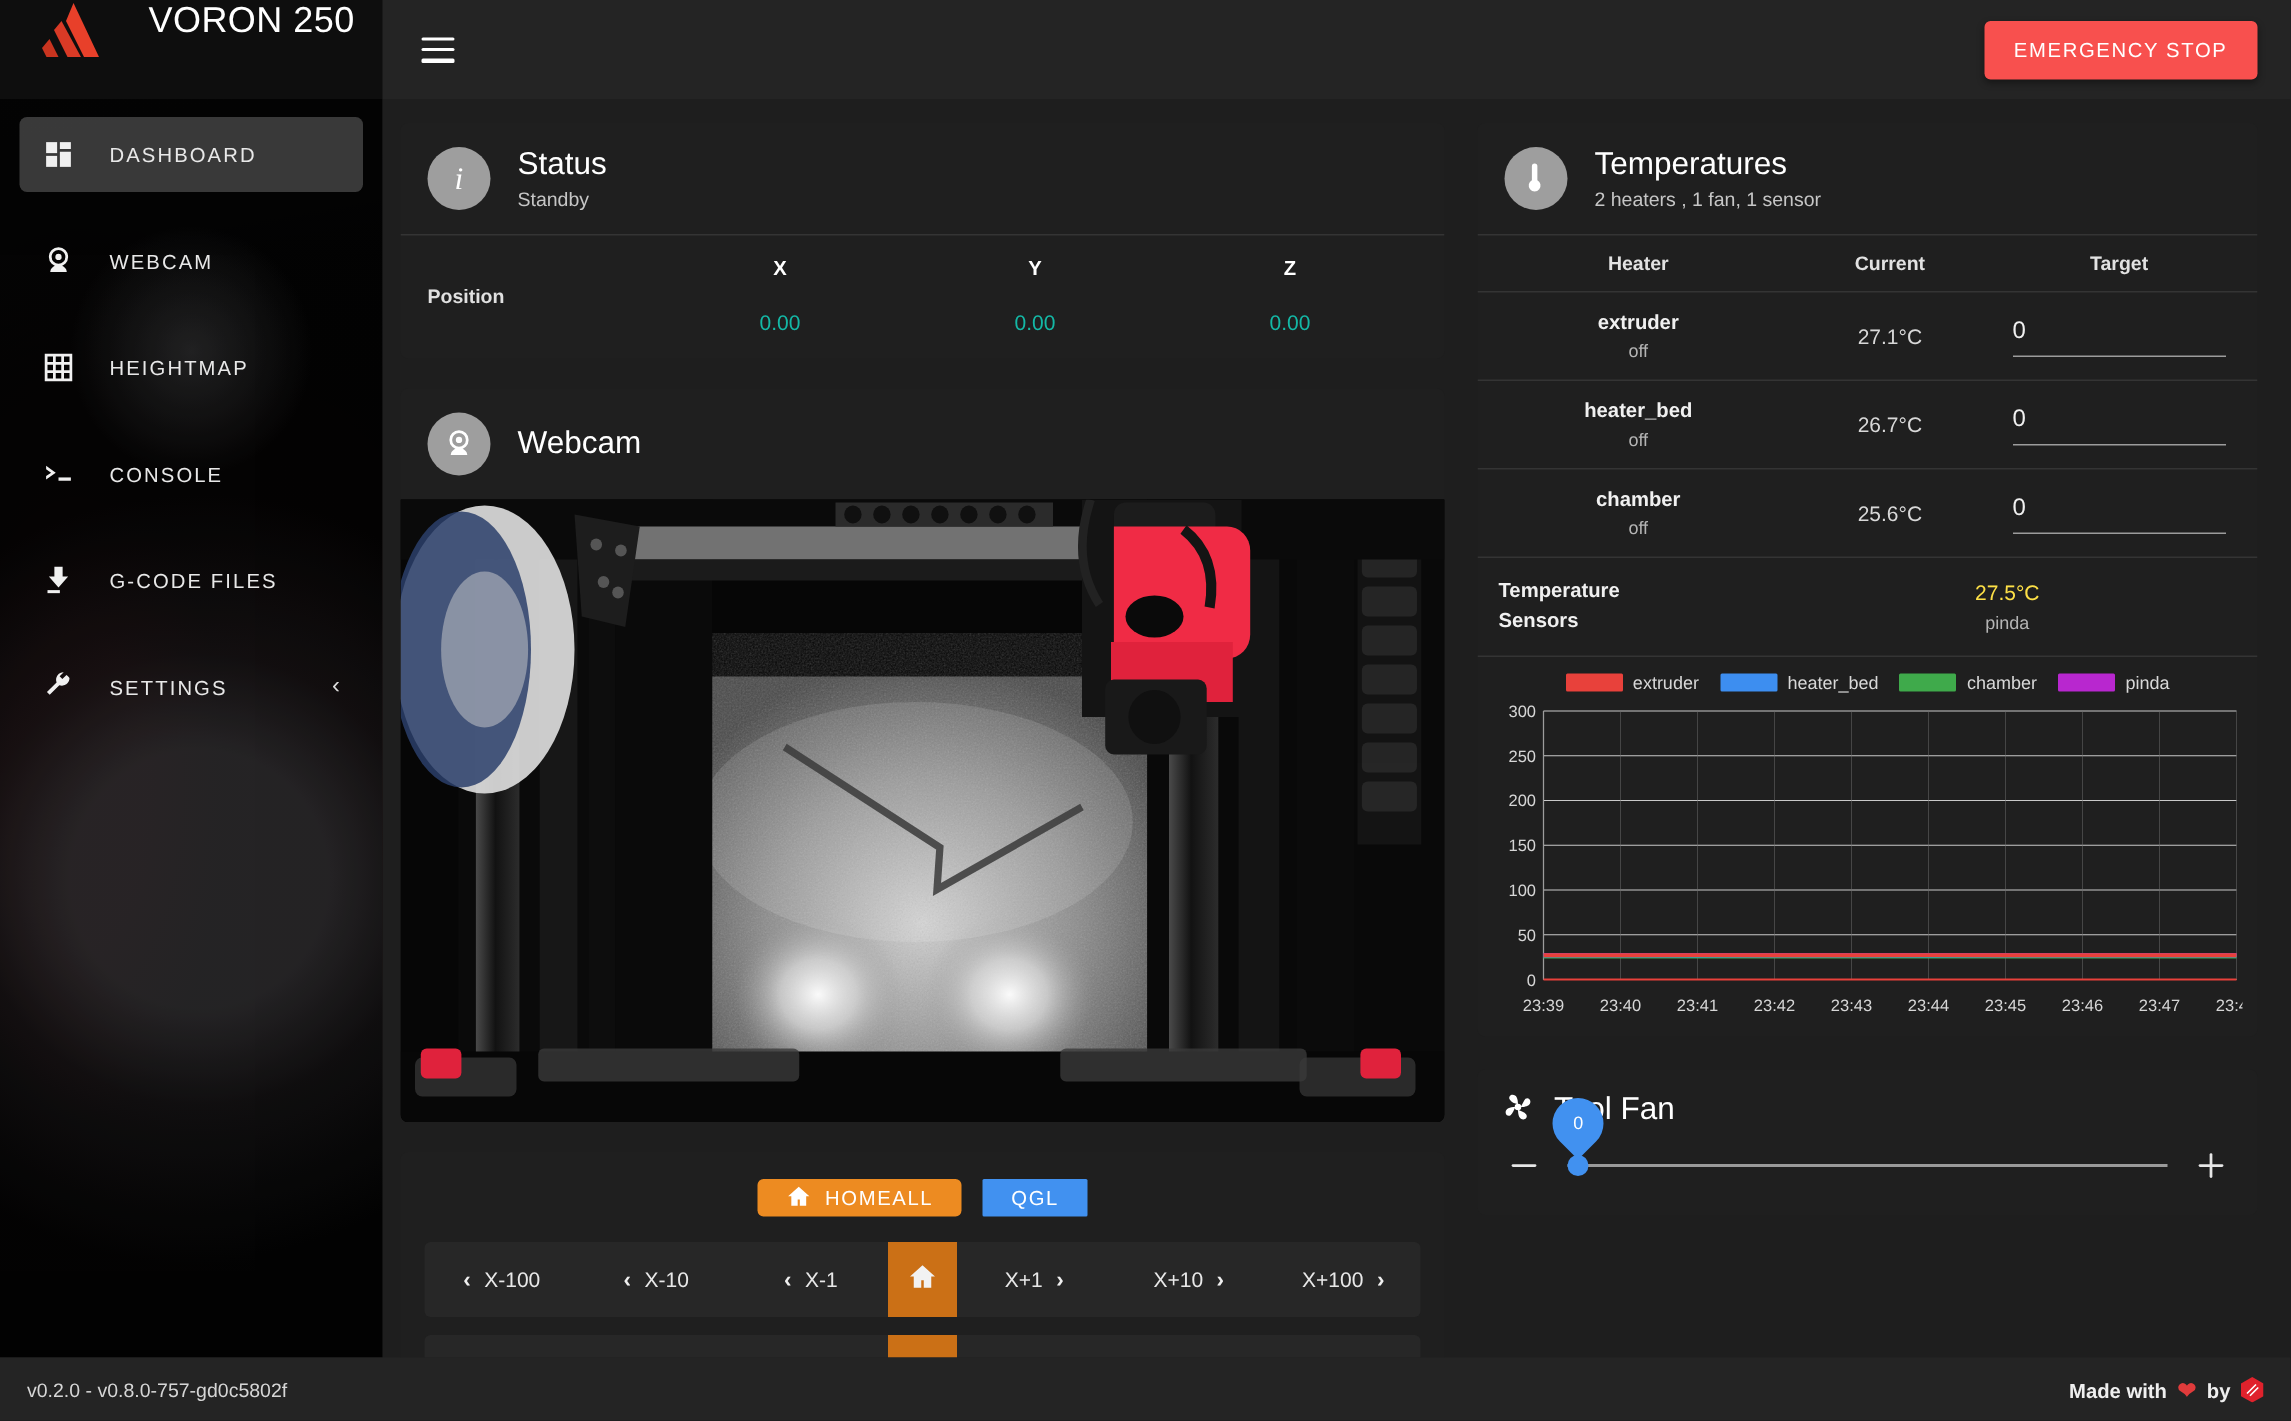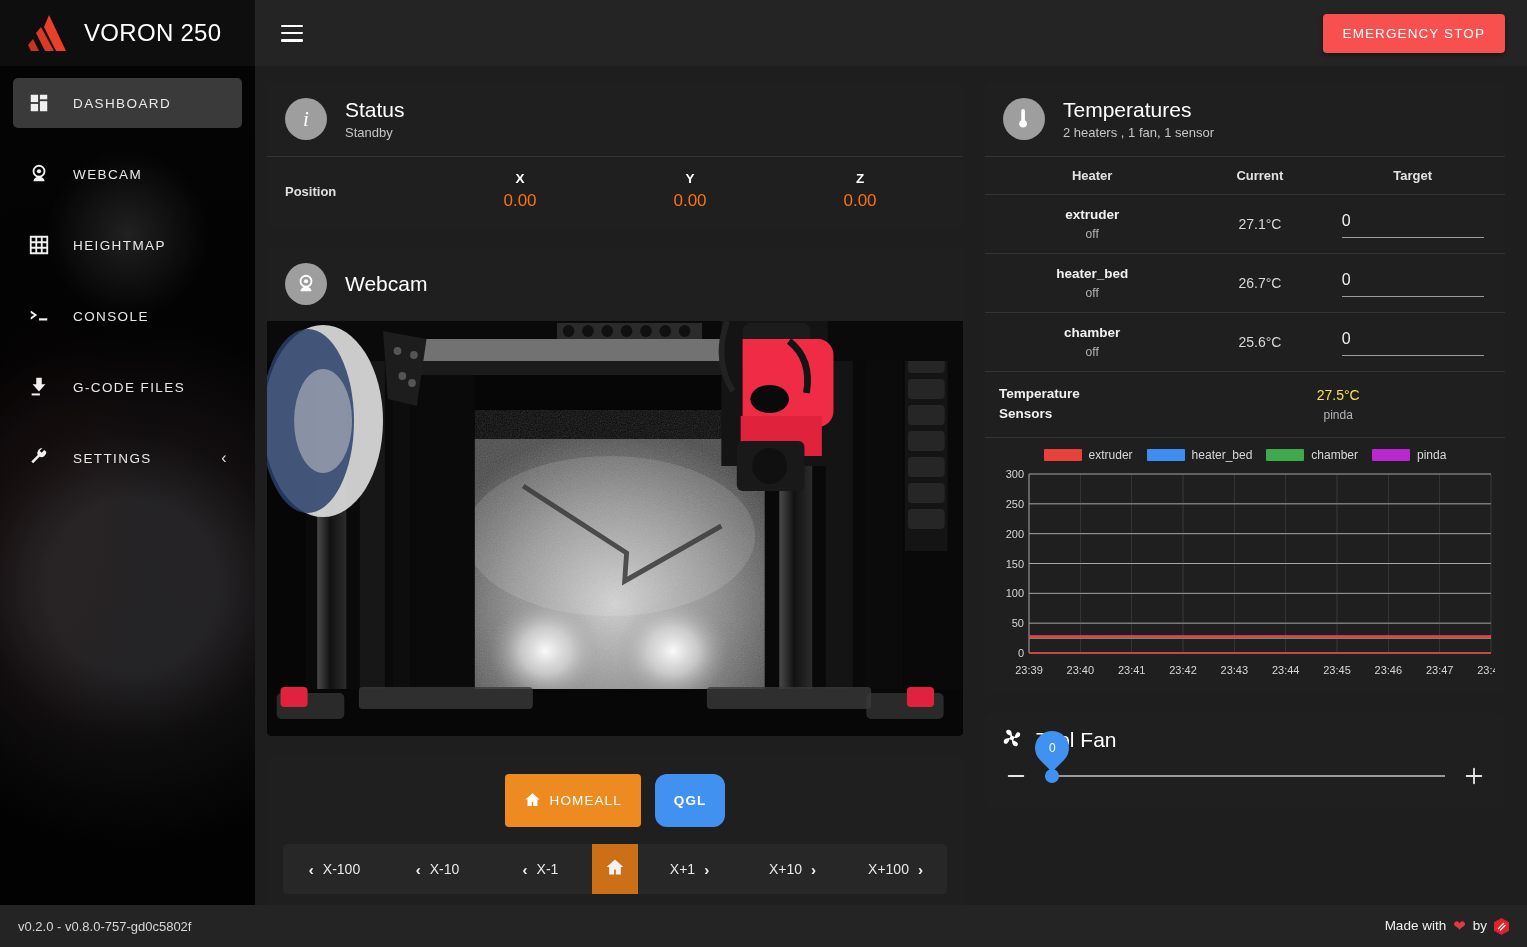"VORON 250" .brand { align-items: center -> none; gap: 12px -> 27px }
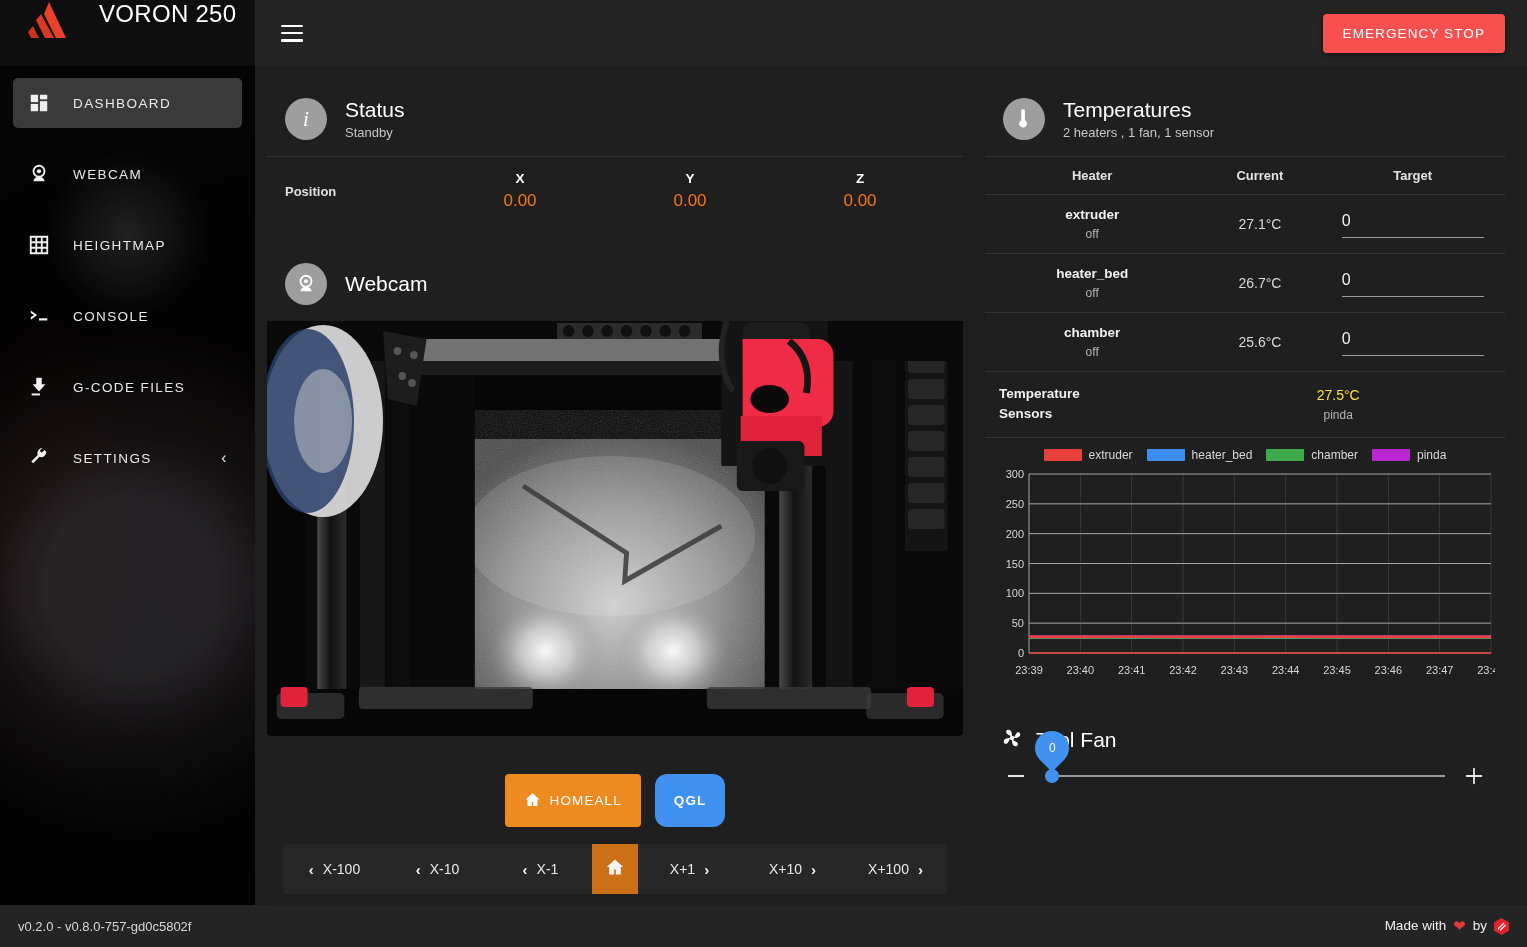"0.00" .pos-val { color: #f97316 -> #14b8a6; font-size: 17px -> 14px; margin-top: 5px -> 21px }
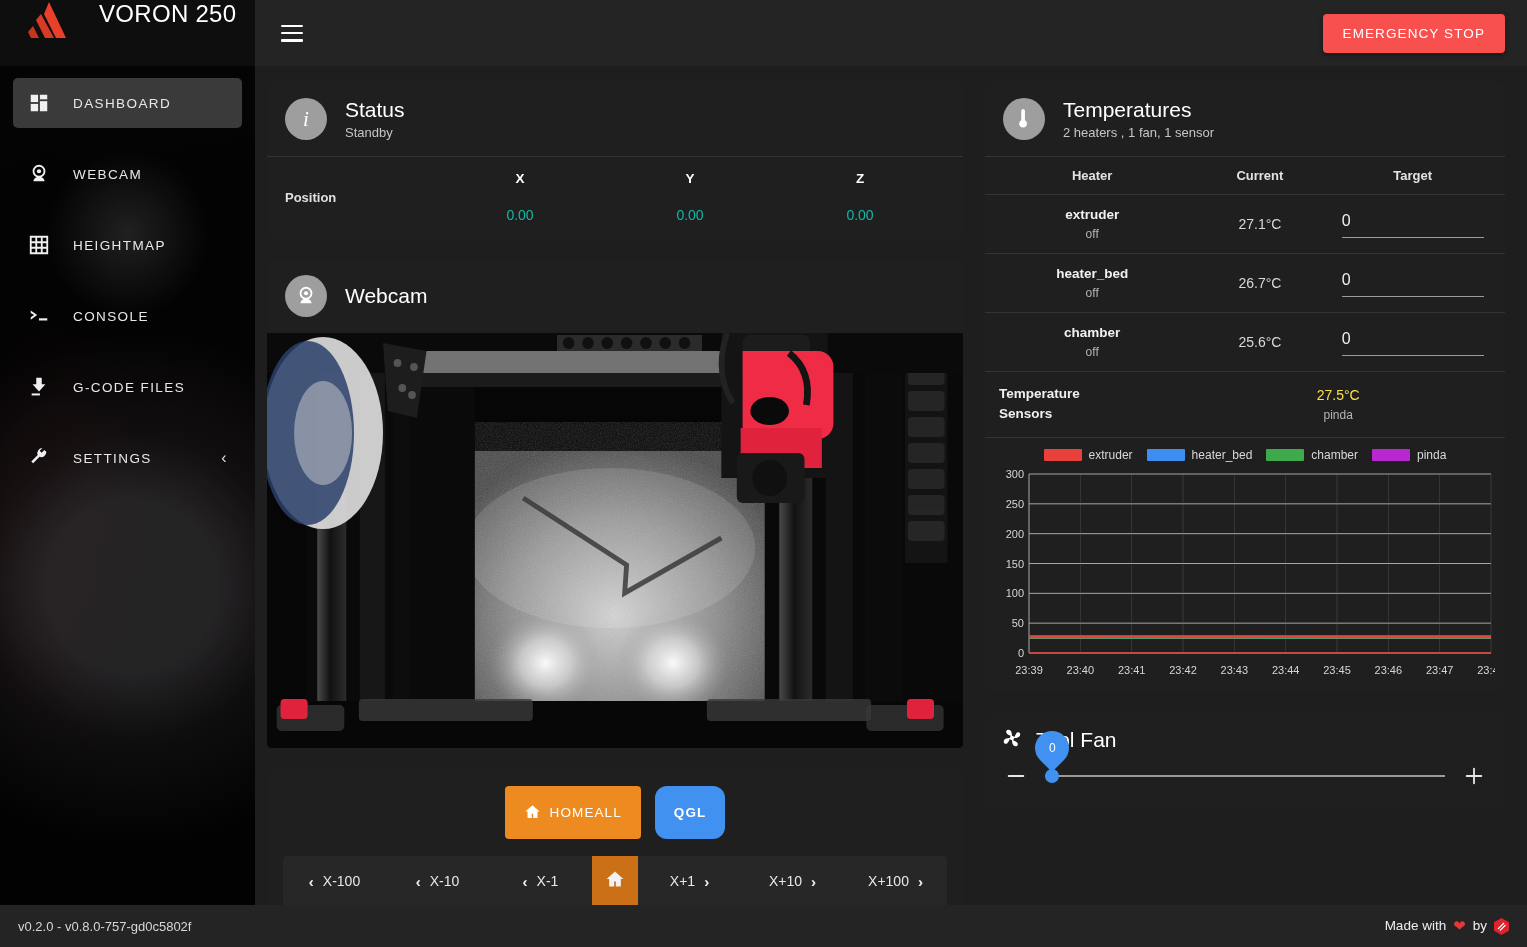"QGL" .btn-qgl { border-radius: 12px -> 1px; font-weight: 700 -> 400; padding: 19px 19px -> 5px 19px }
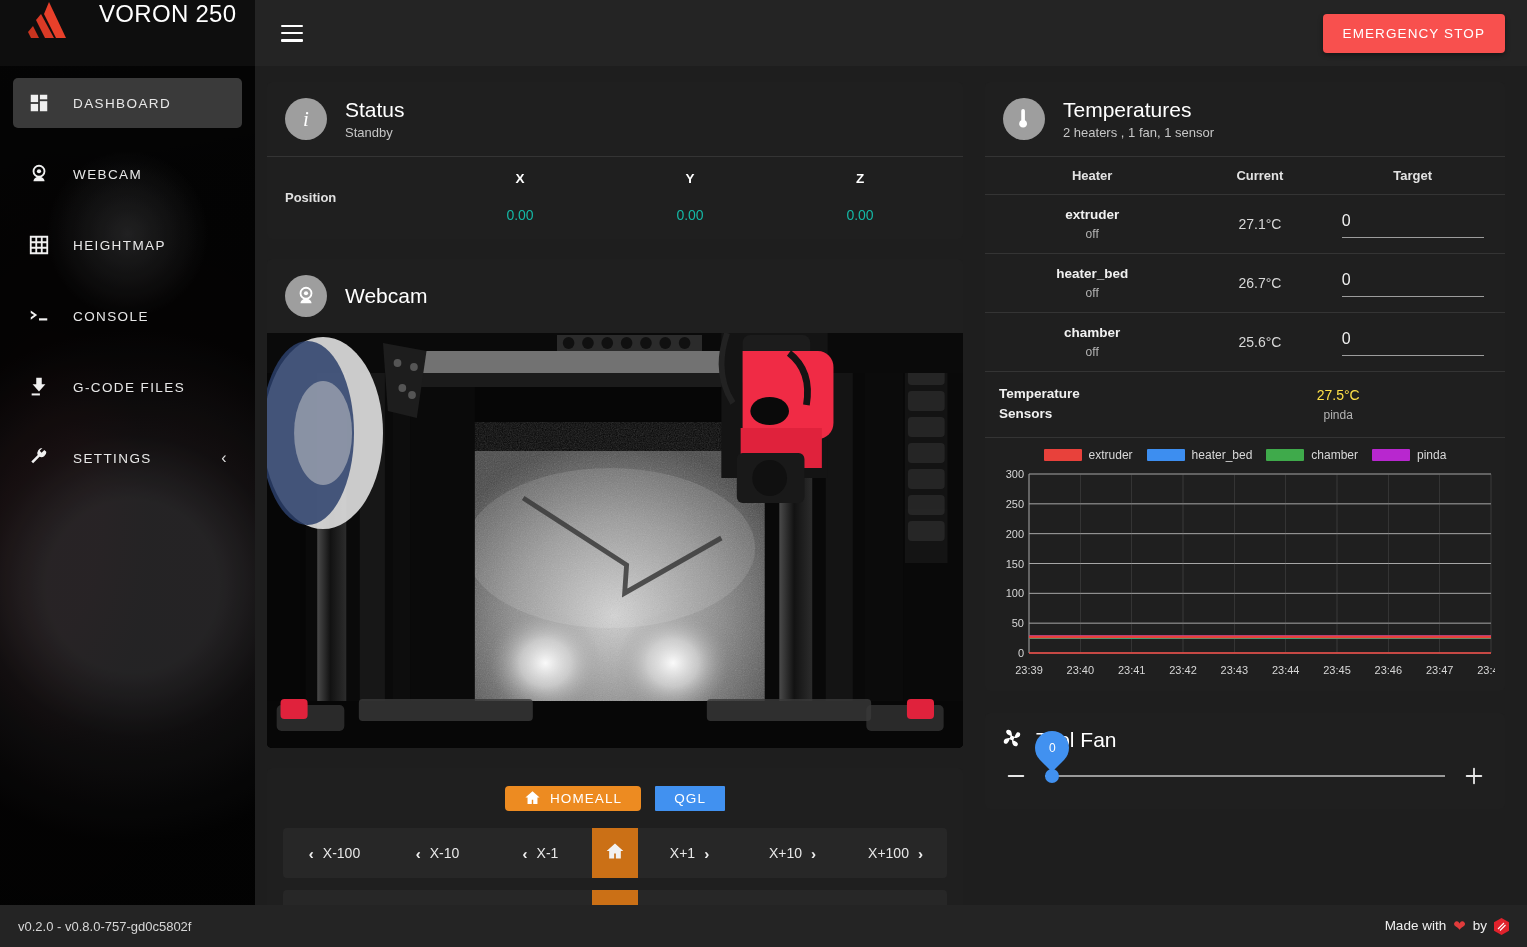"Made with" .footer-right { align-items: flex-start -> flex-end; font-weight: none -> bold }
